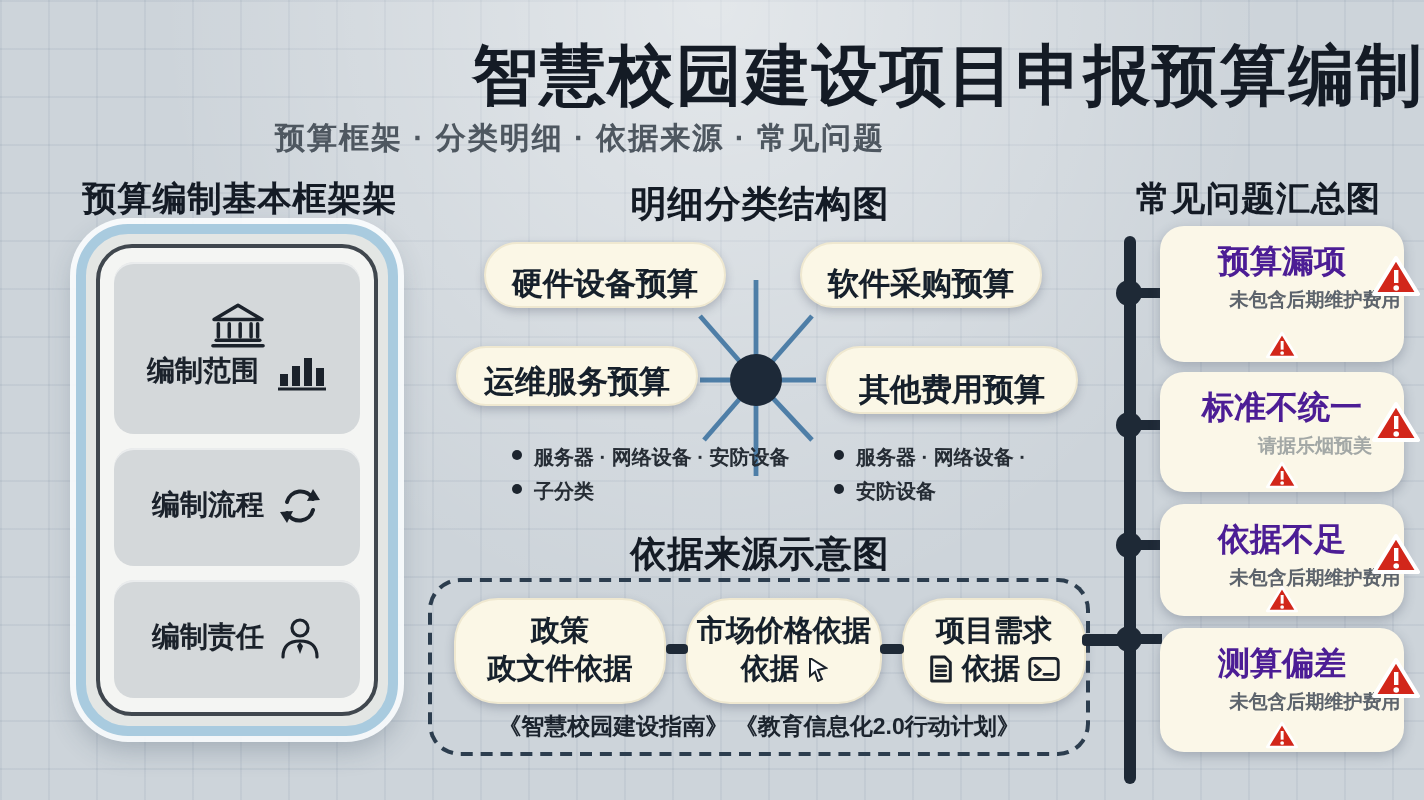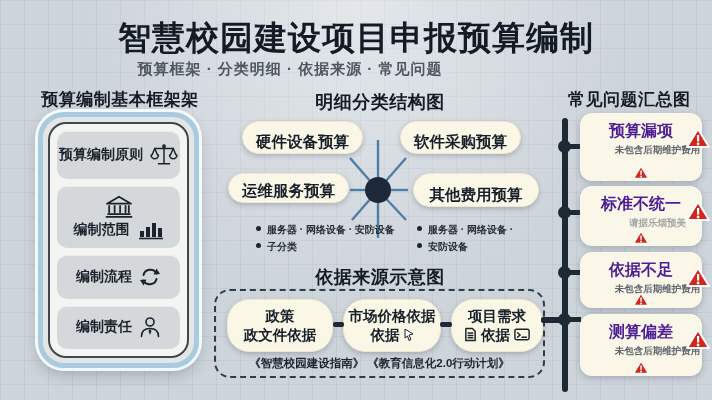"智慧校园建设项目申报预算编制" .page-title { text-align: center -> right }
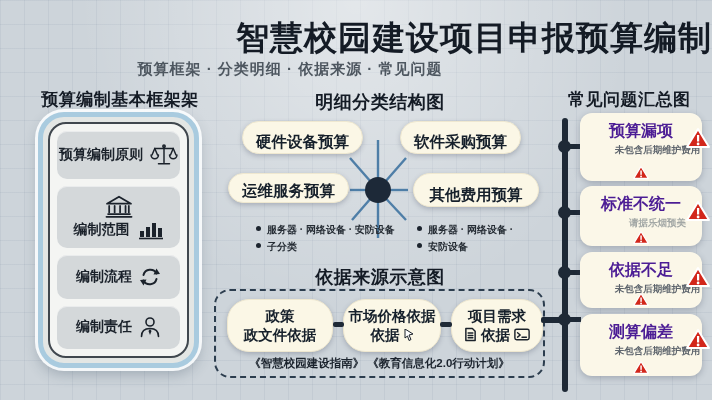"预算编制原则" div.frame-item { html: <div> <span>预算编制原则</span> <svg> <line></line> <line></line> <line></line> <circle></circle> <line></line> <line></line> <path></path> <line></line> <line></line> <path></path> </svg> </div> -> none }
